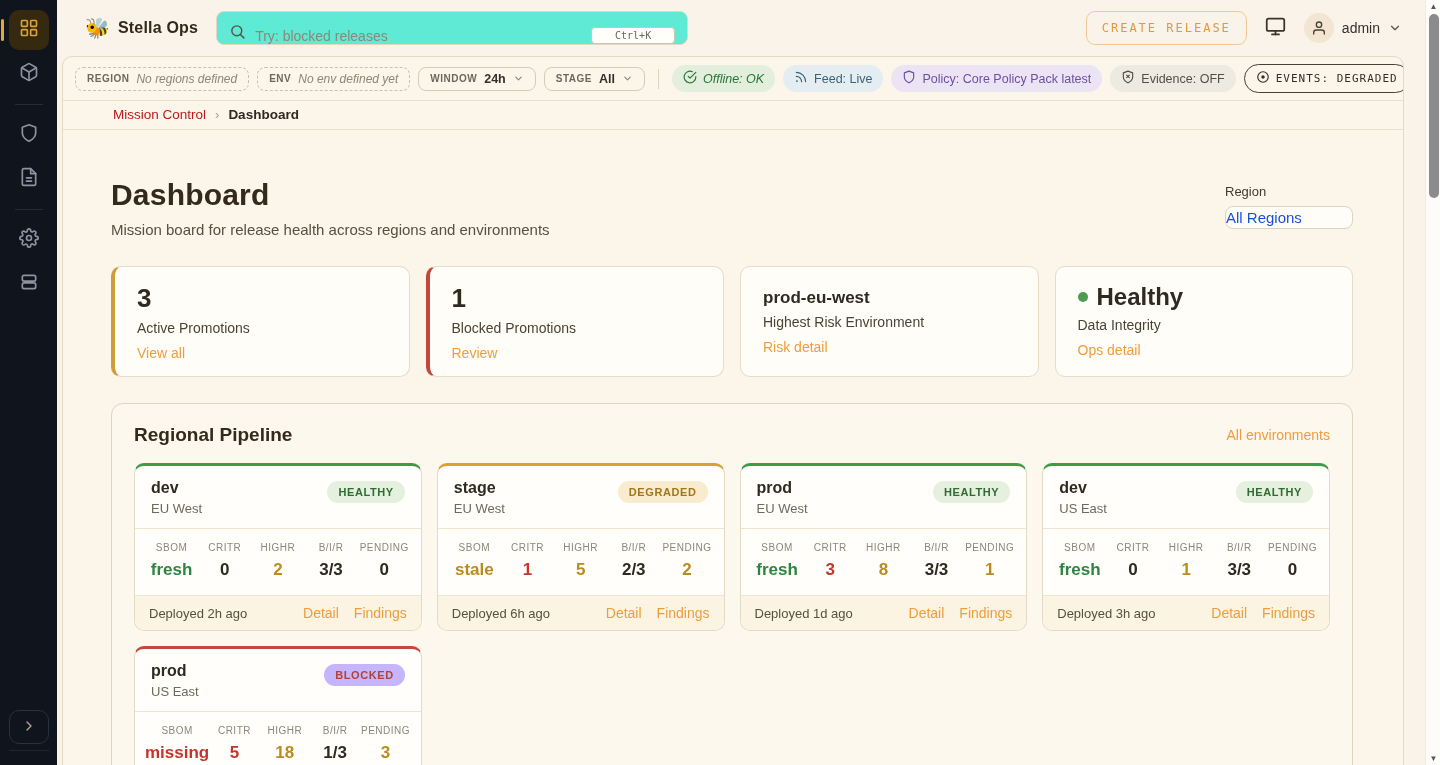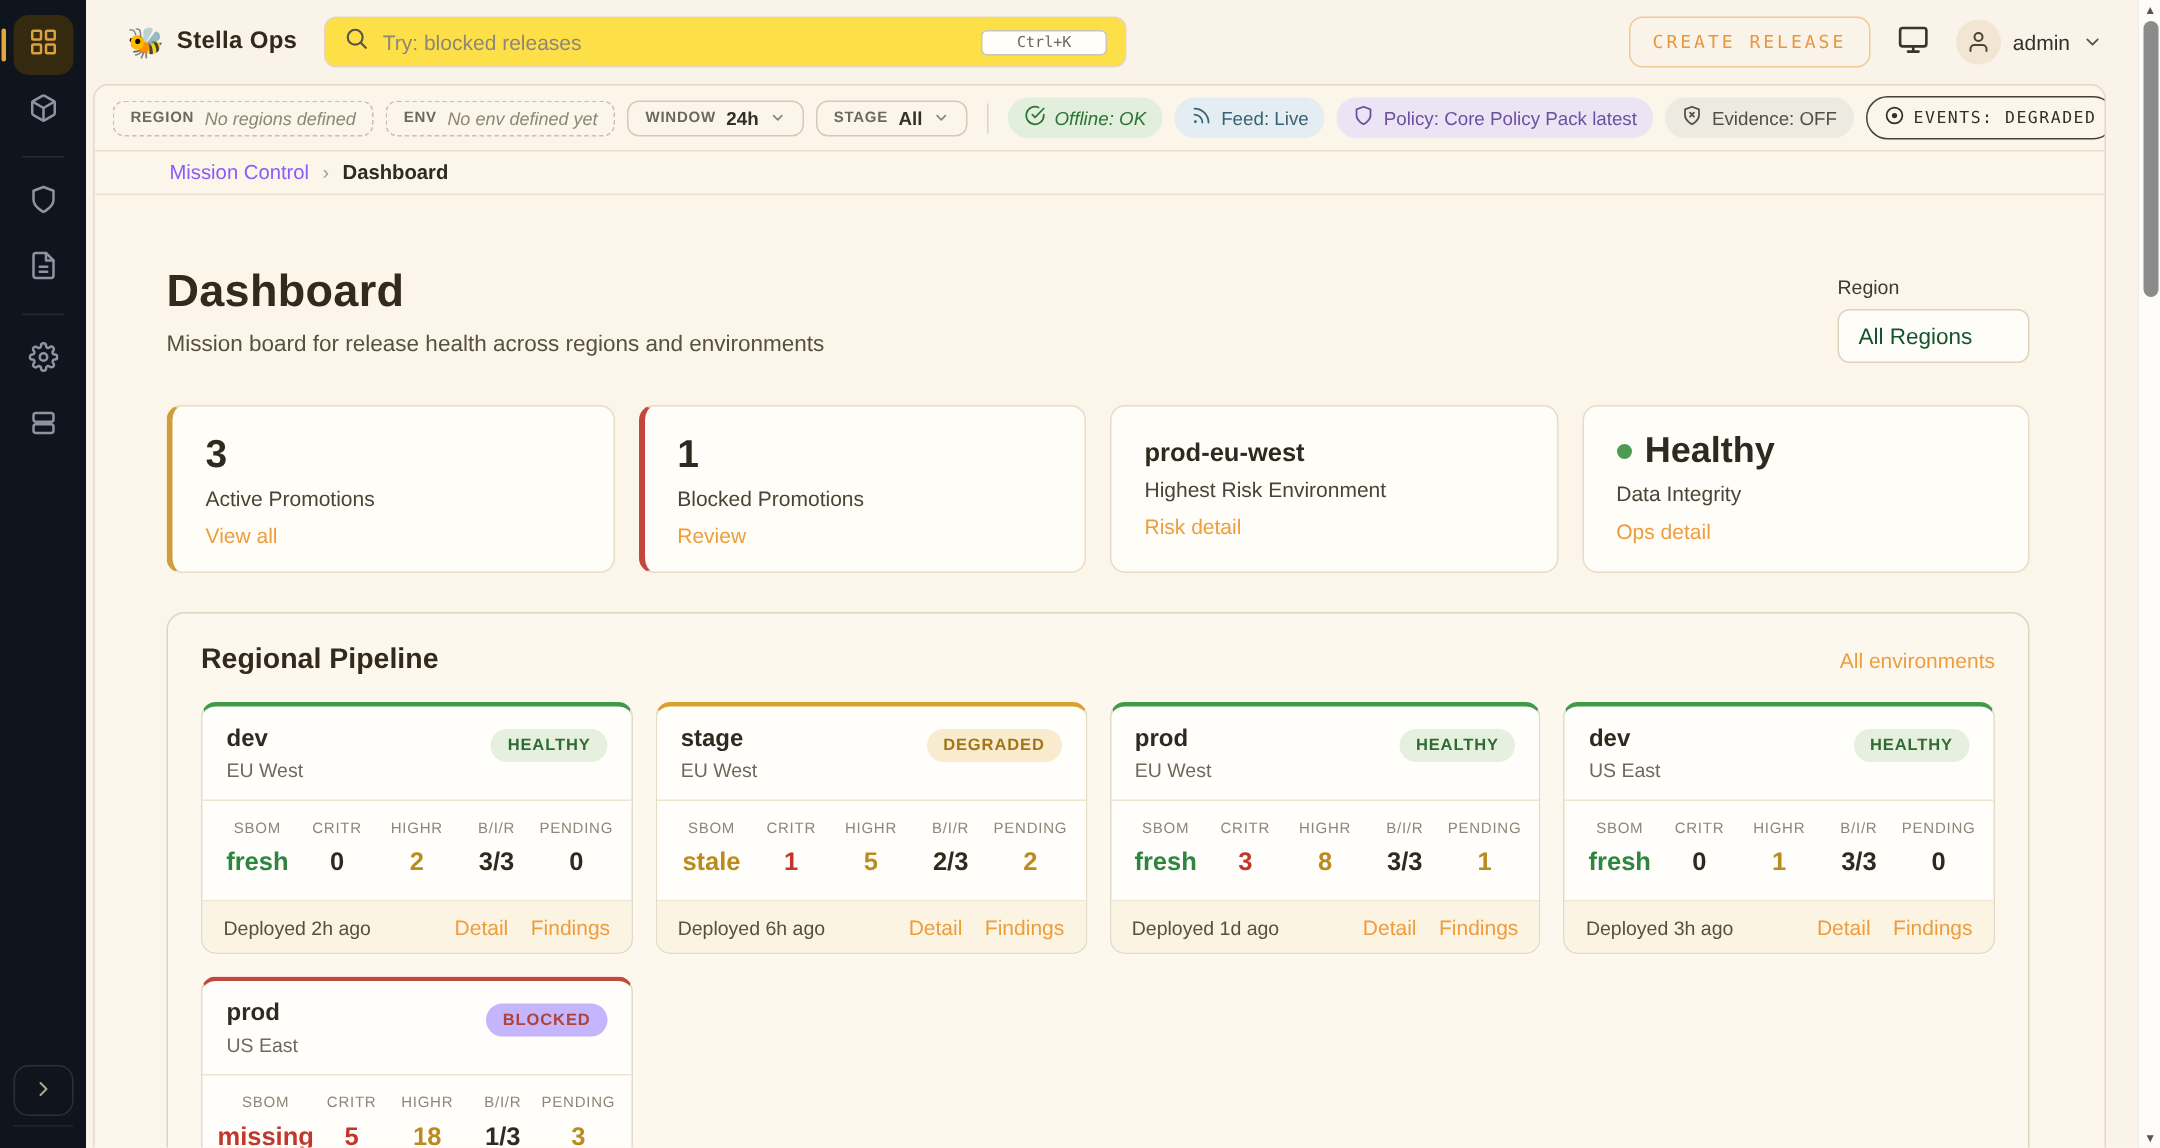"Try: blocked releases" .search { align-items: center -> flex-end; background: #fde047 -> #5eead4; width: 535px -> 472px }
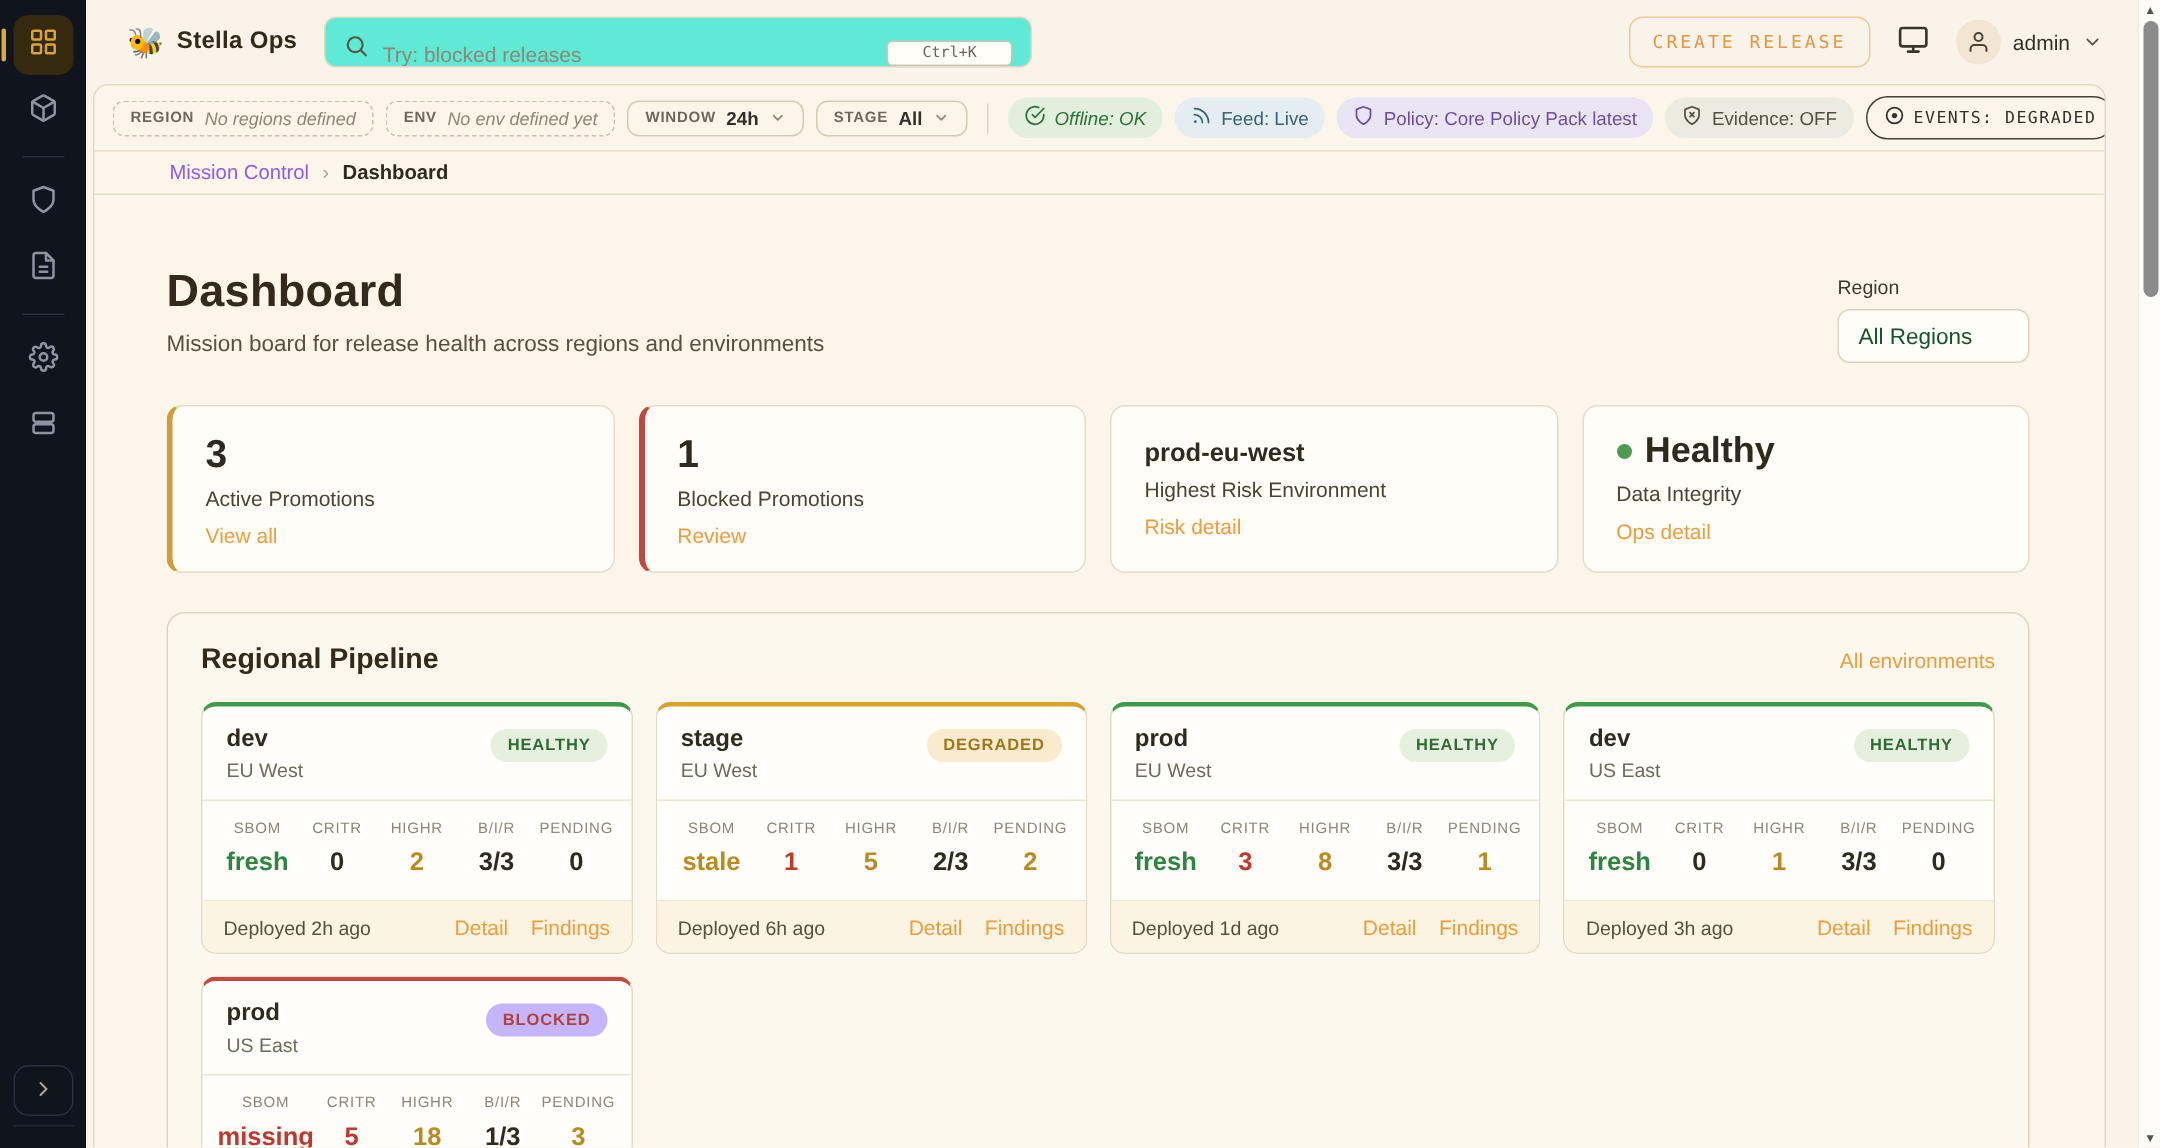"Mission Control" .crumb { color: #8b5cf6 -> #b91c1c }
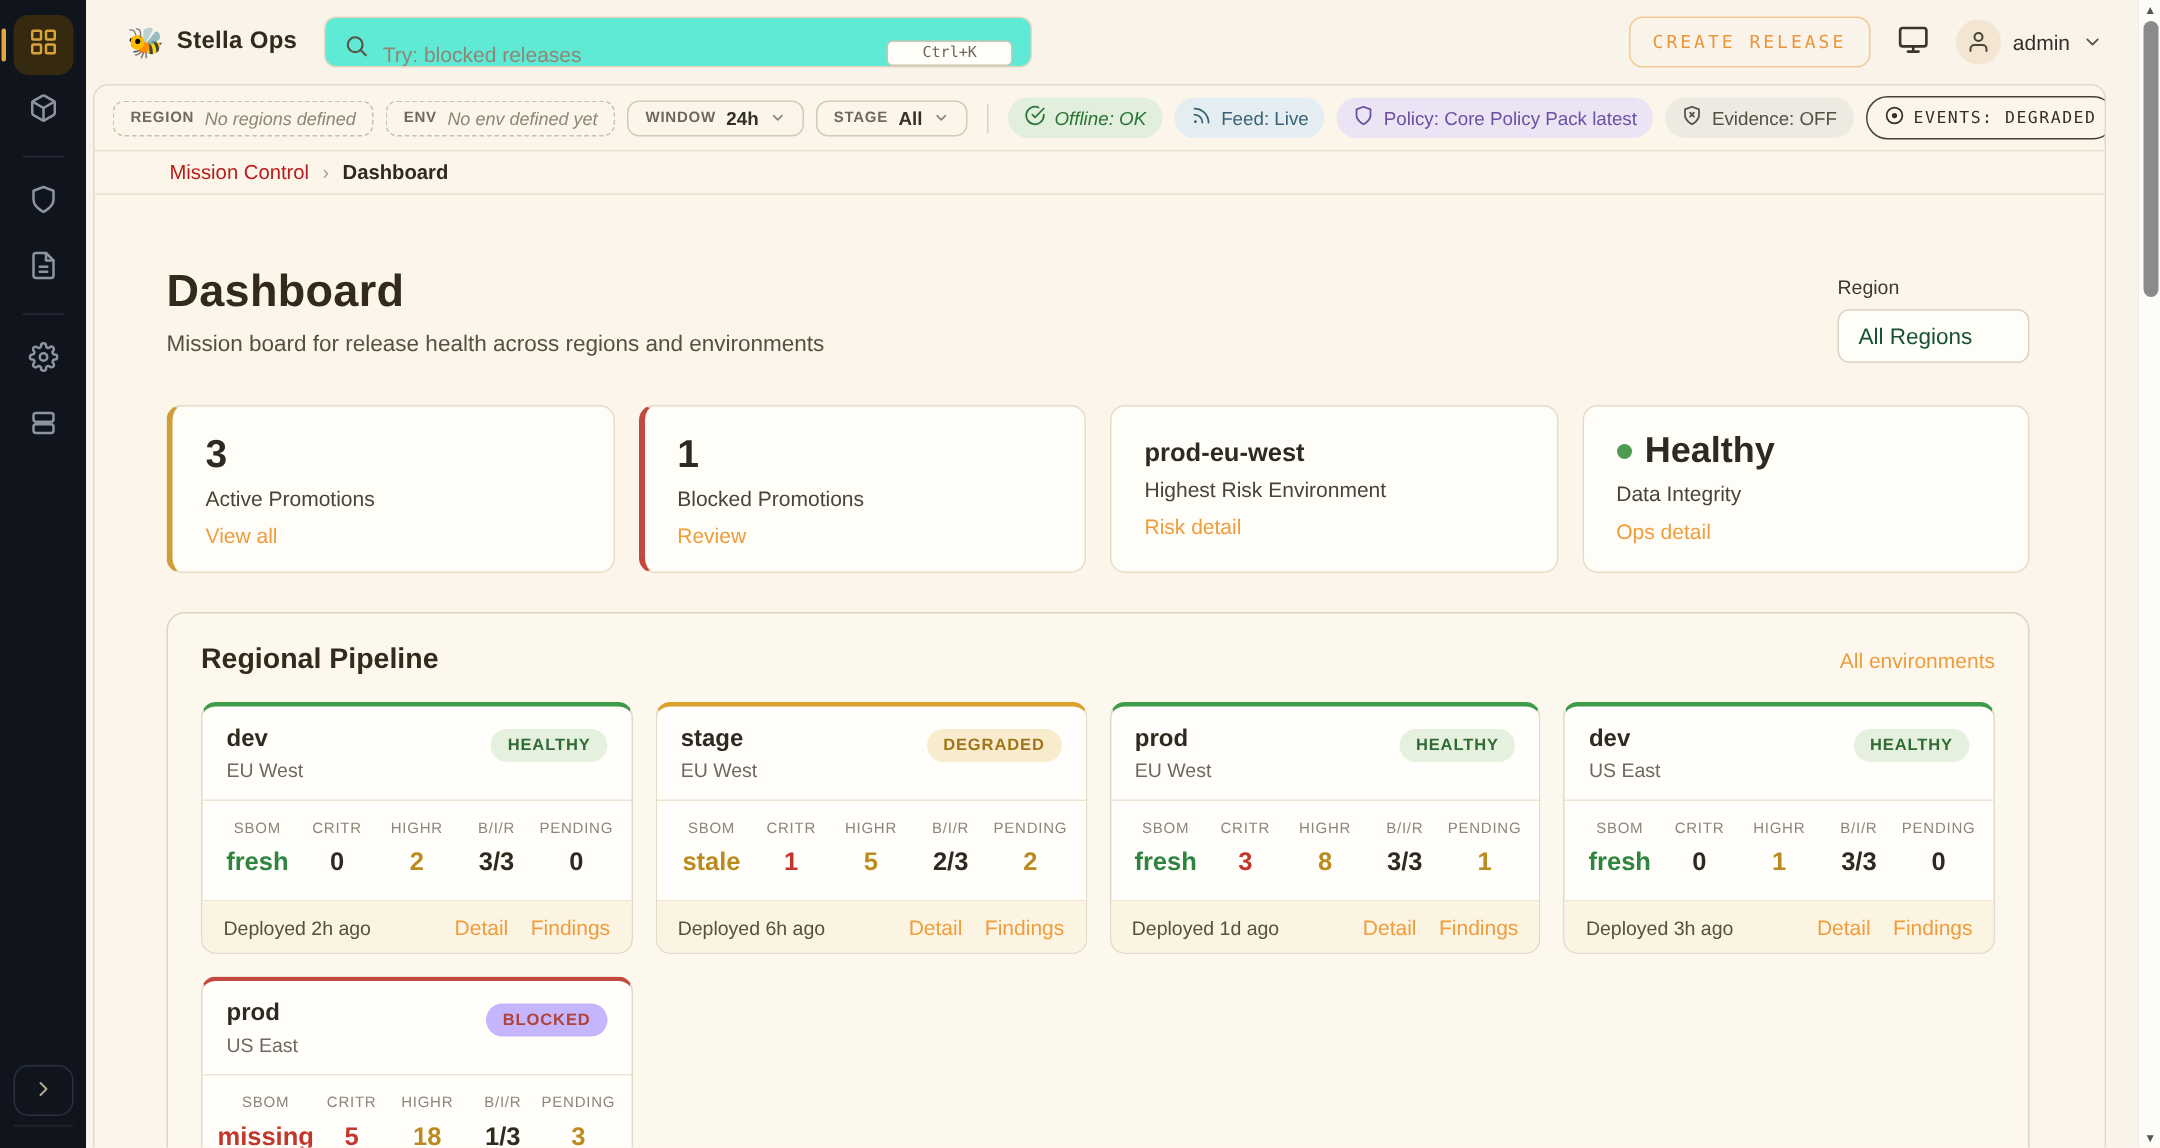"All Regions" .fselect { color: #14532d -> #1d4ed8; height: 36px -> 23px; padding: 0 13px -> 0 0 }
